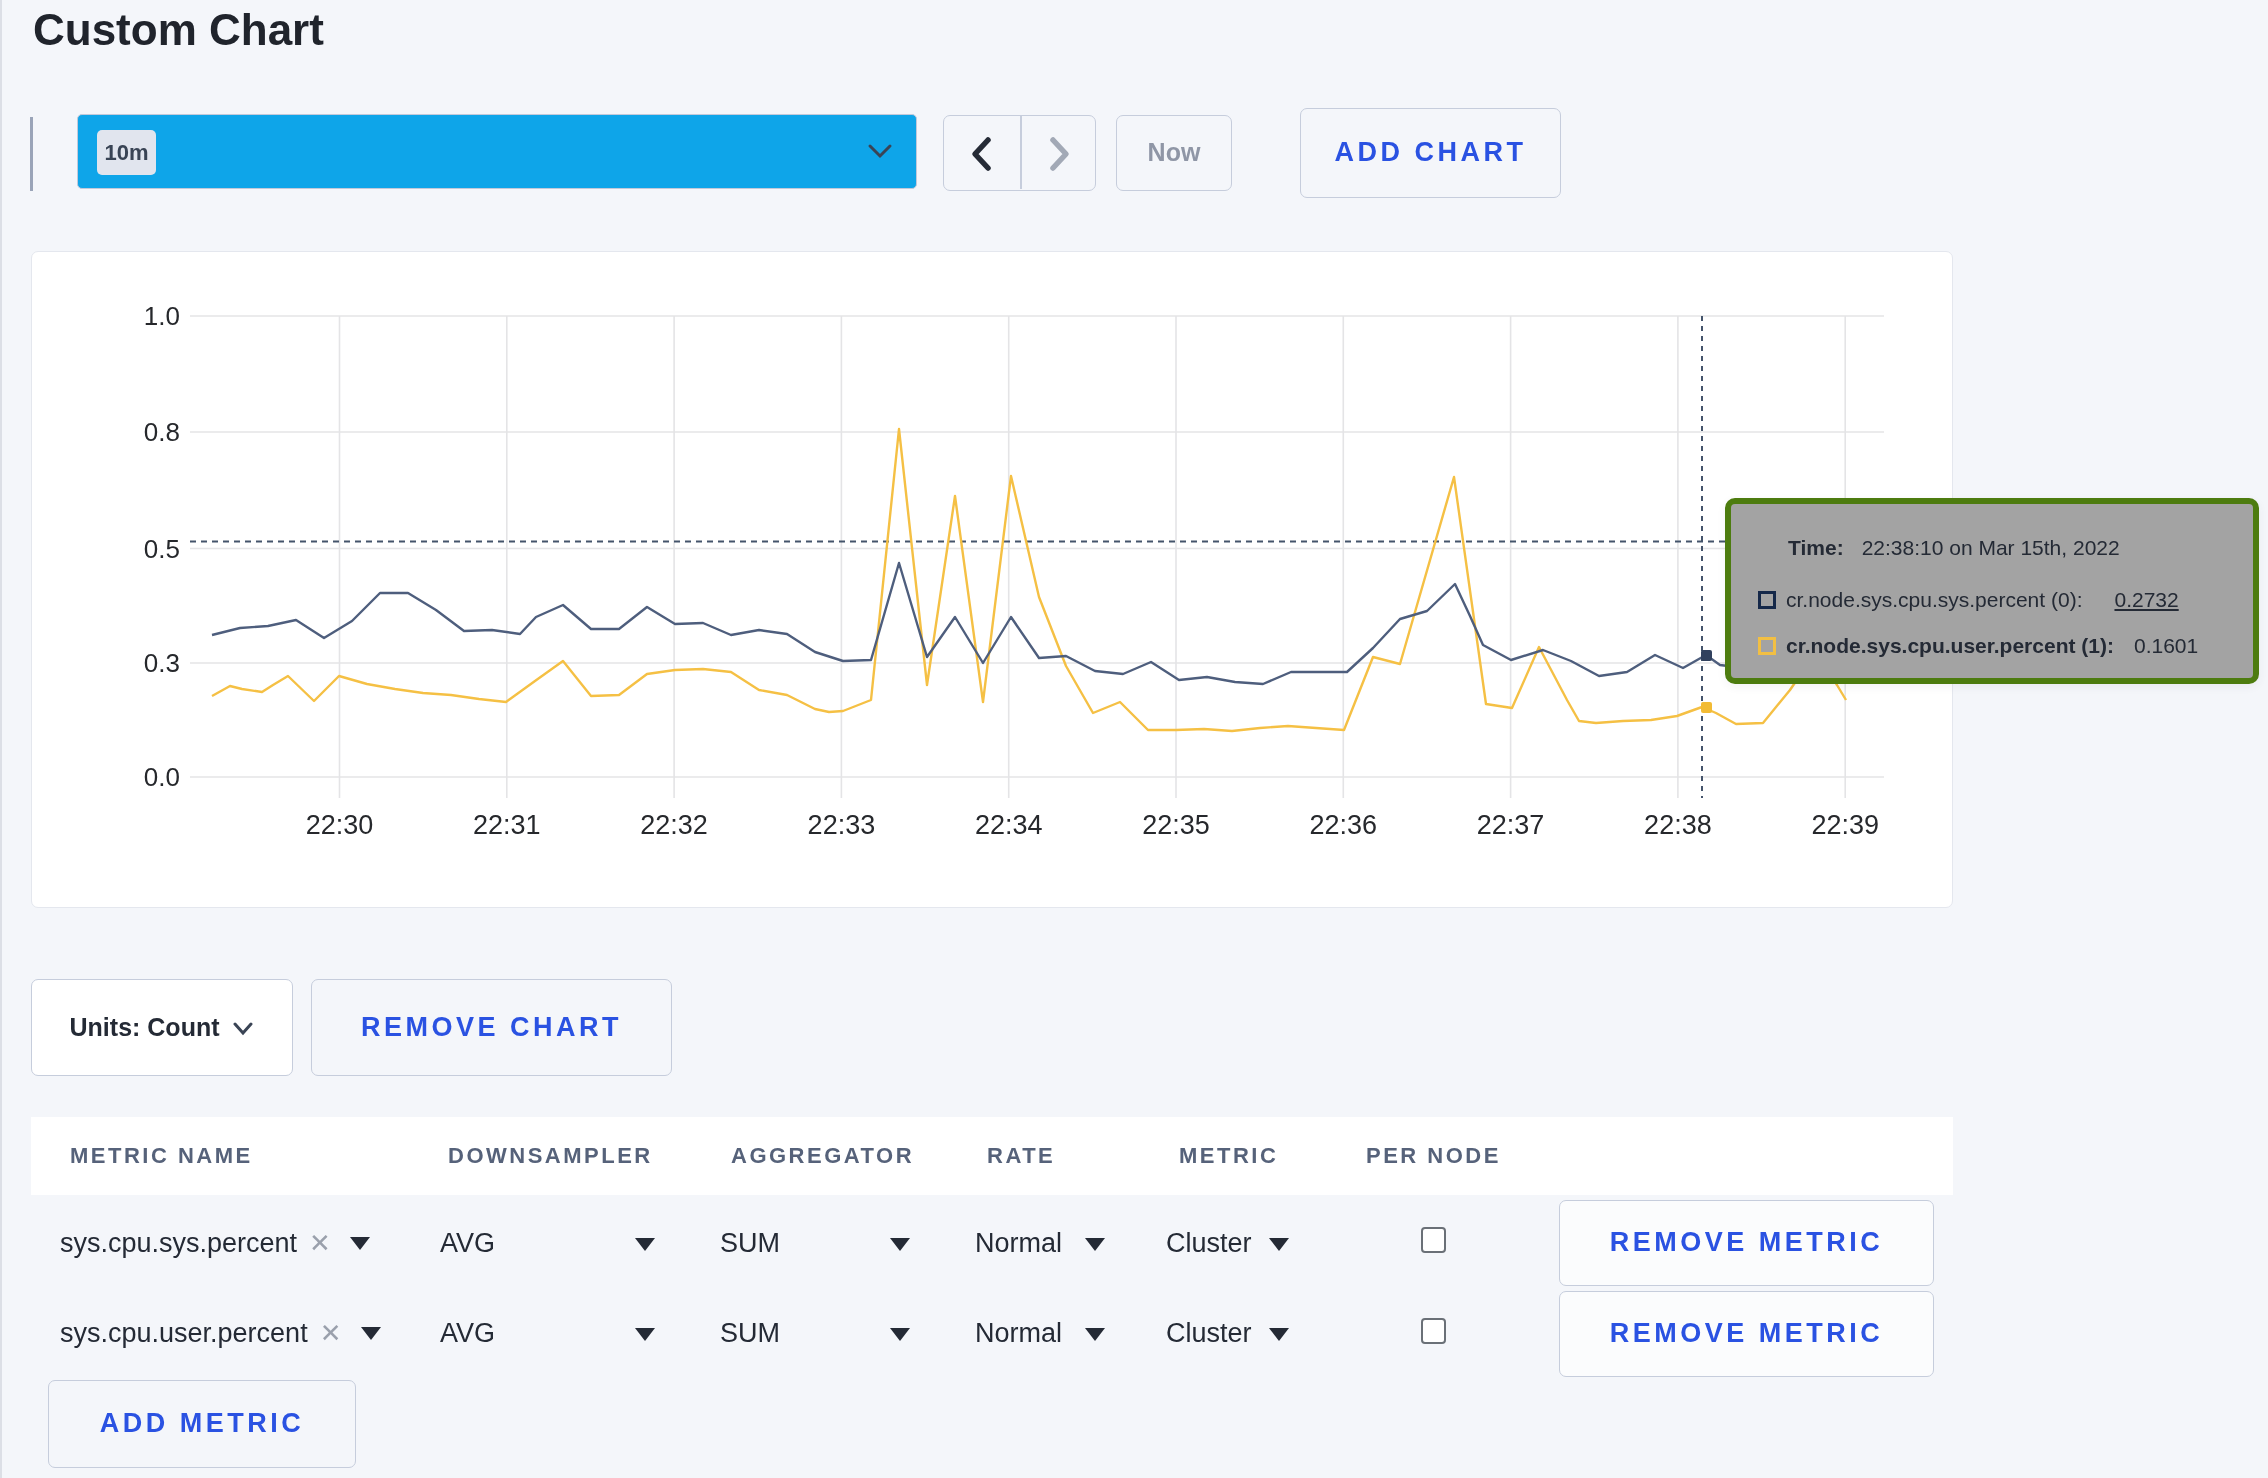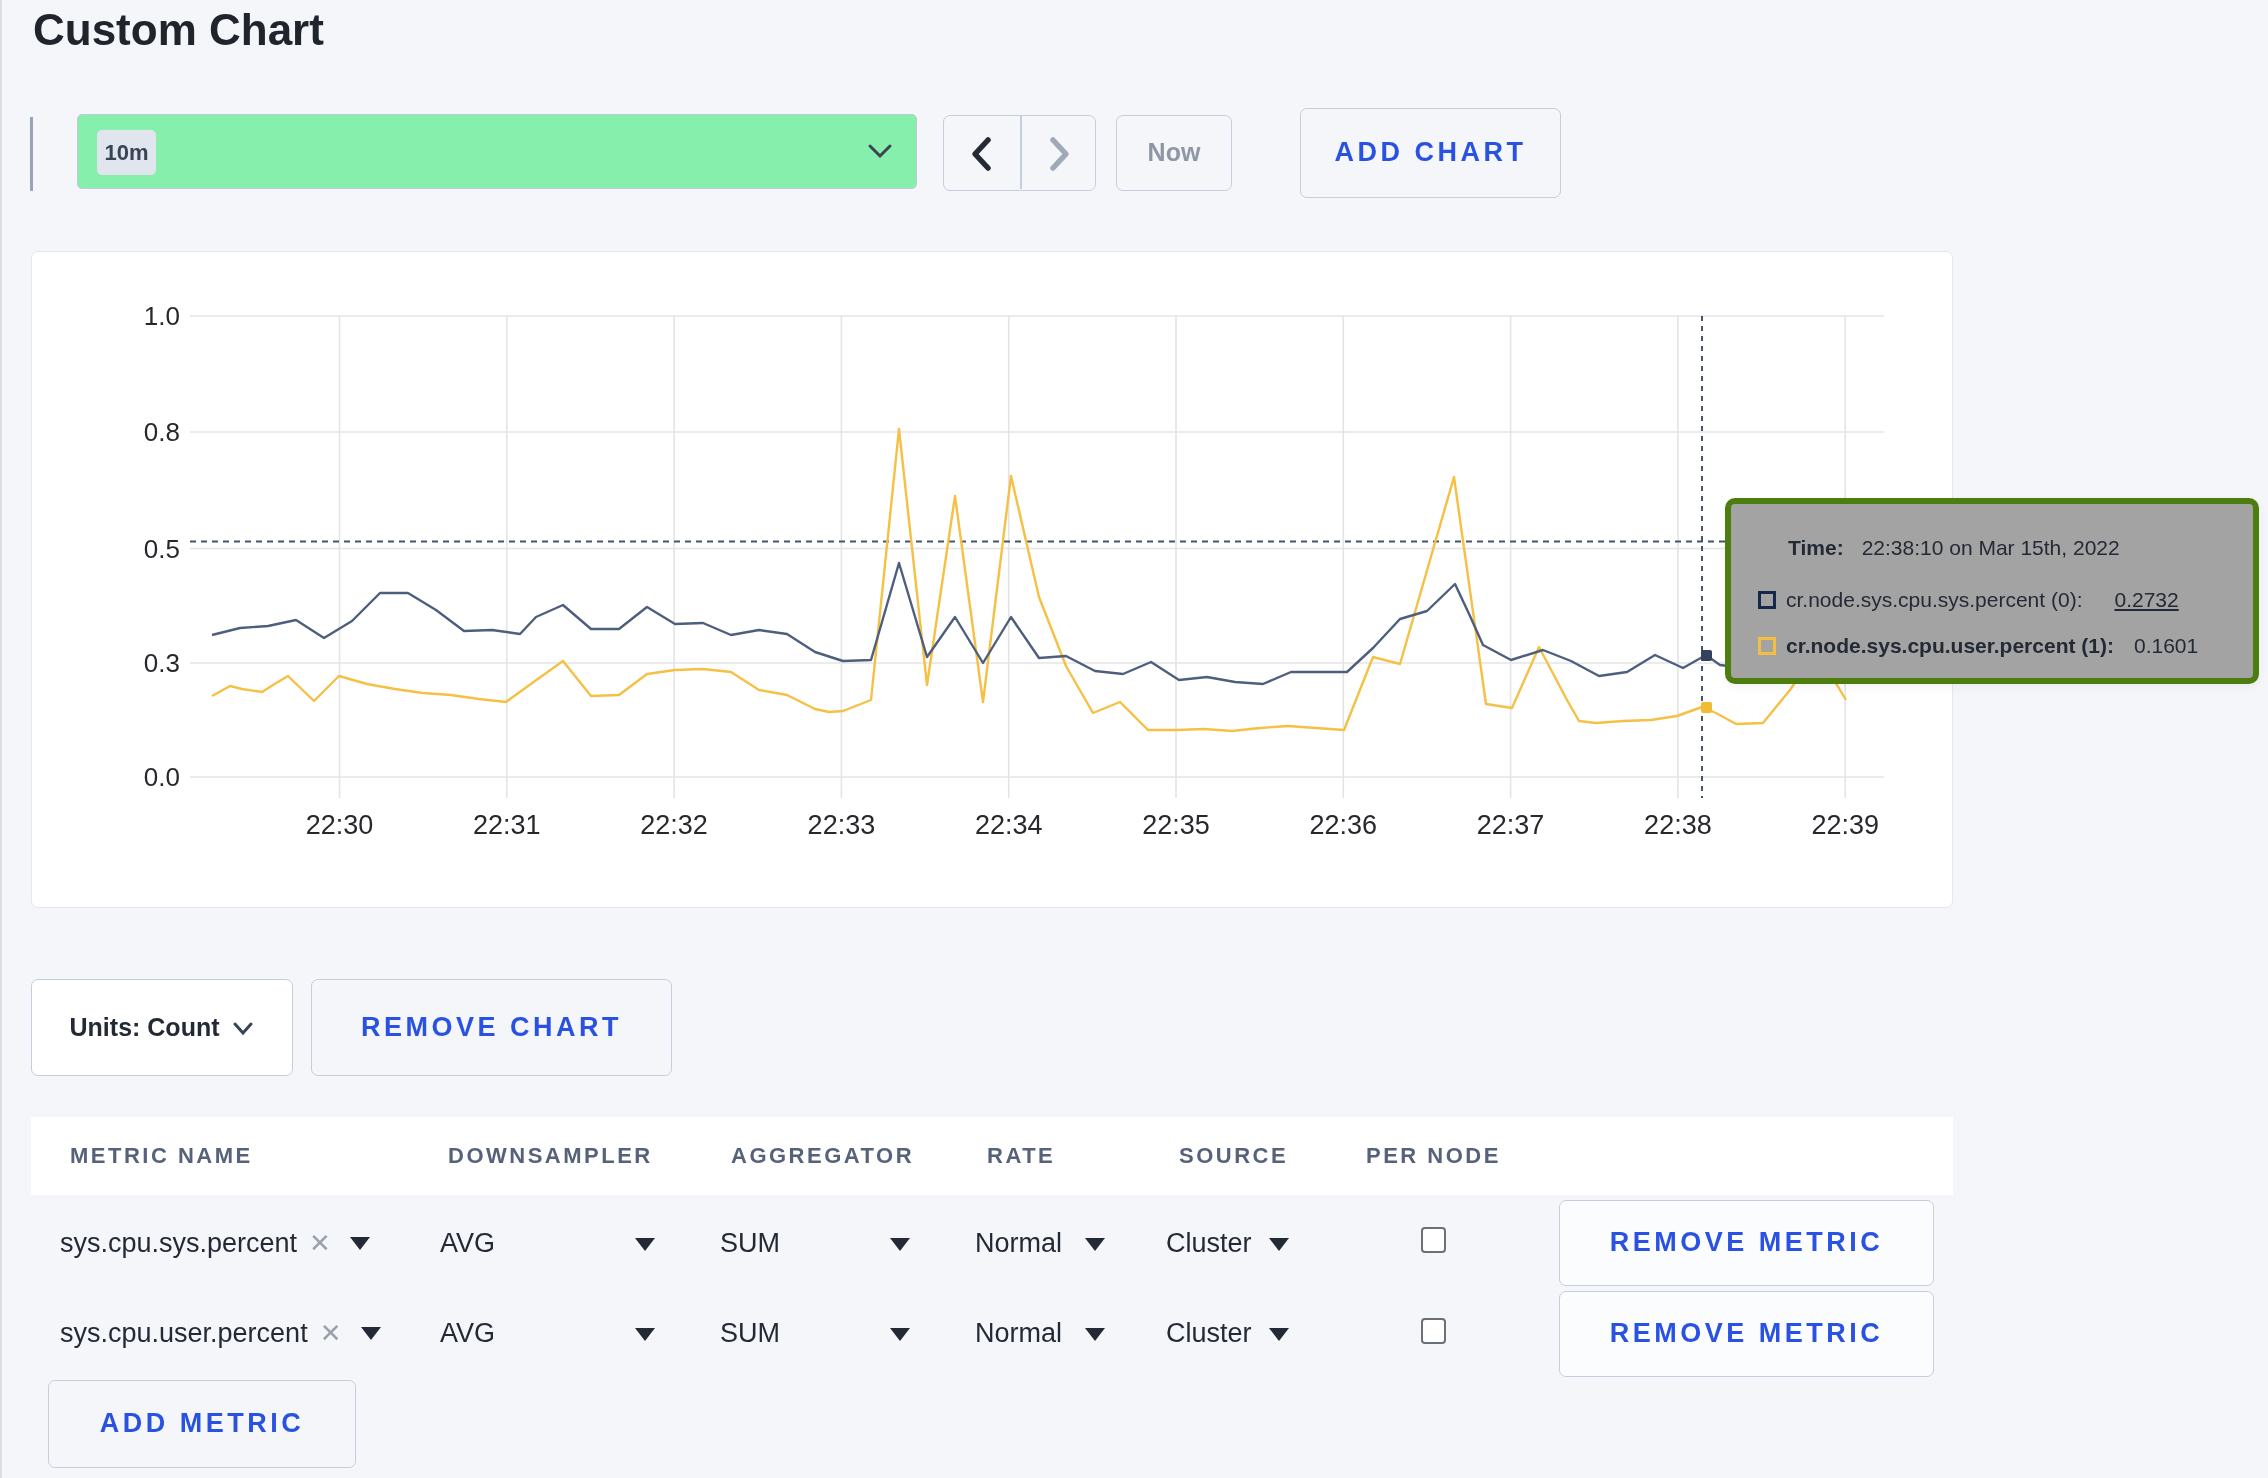"10m" .dd-time { background: #86efac -> #0ea5e9 }
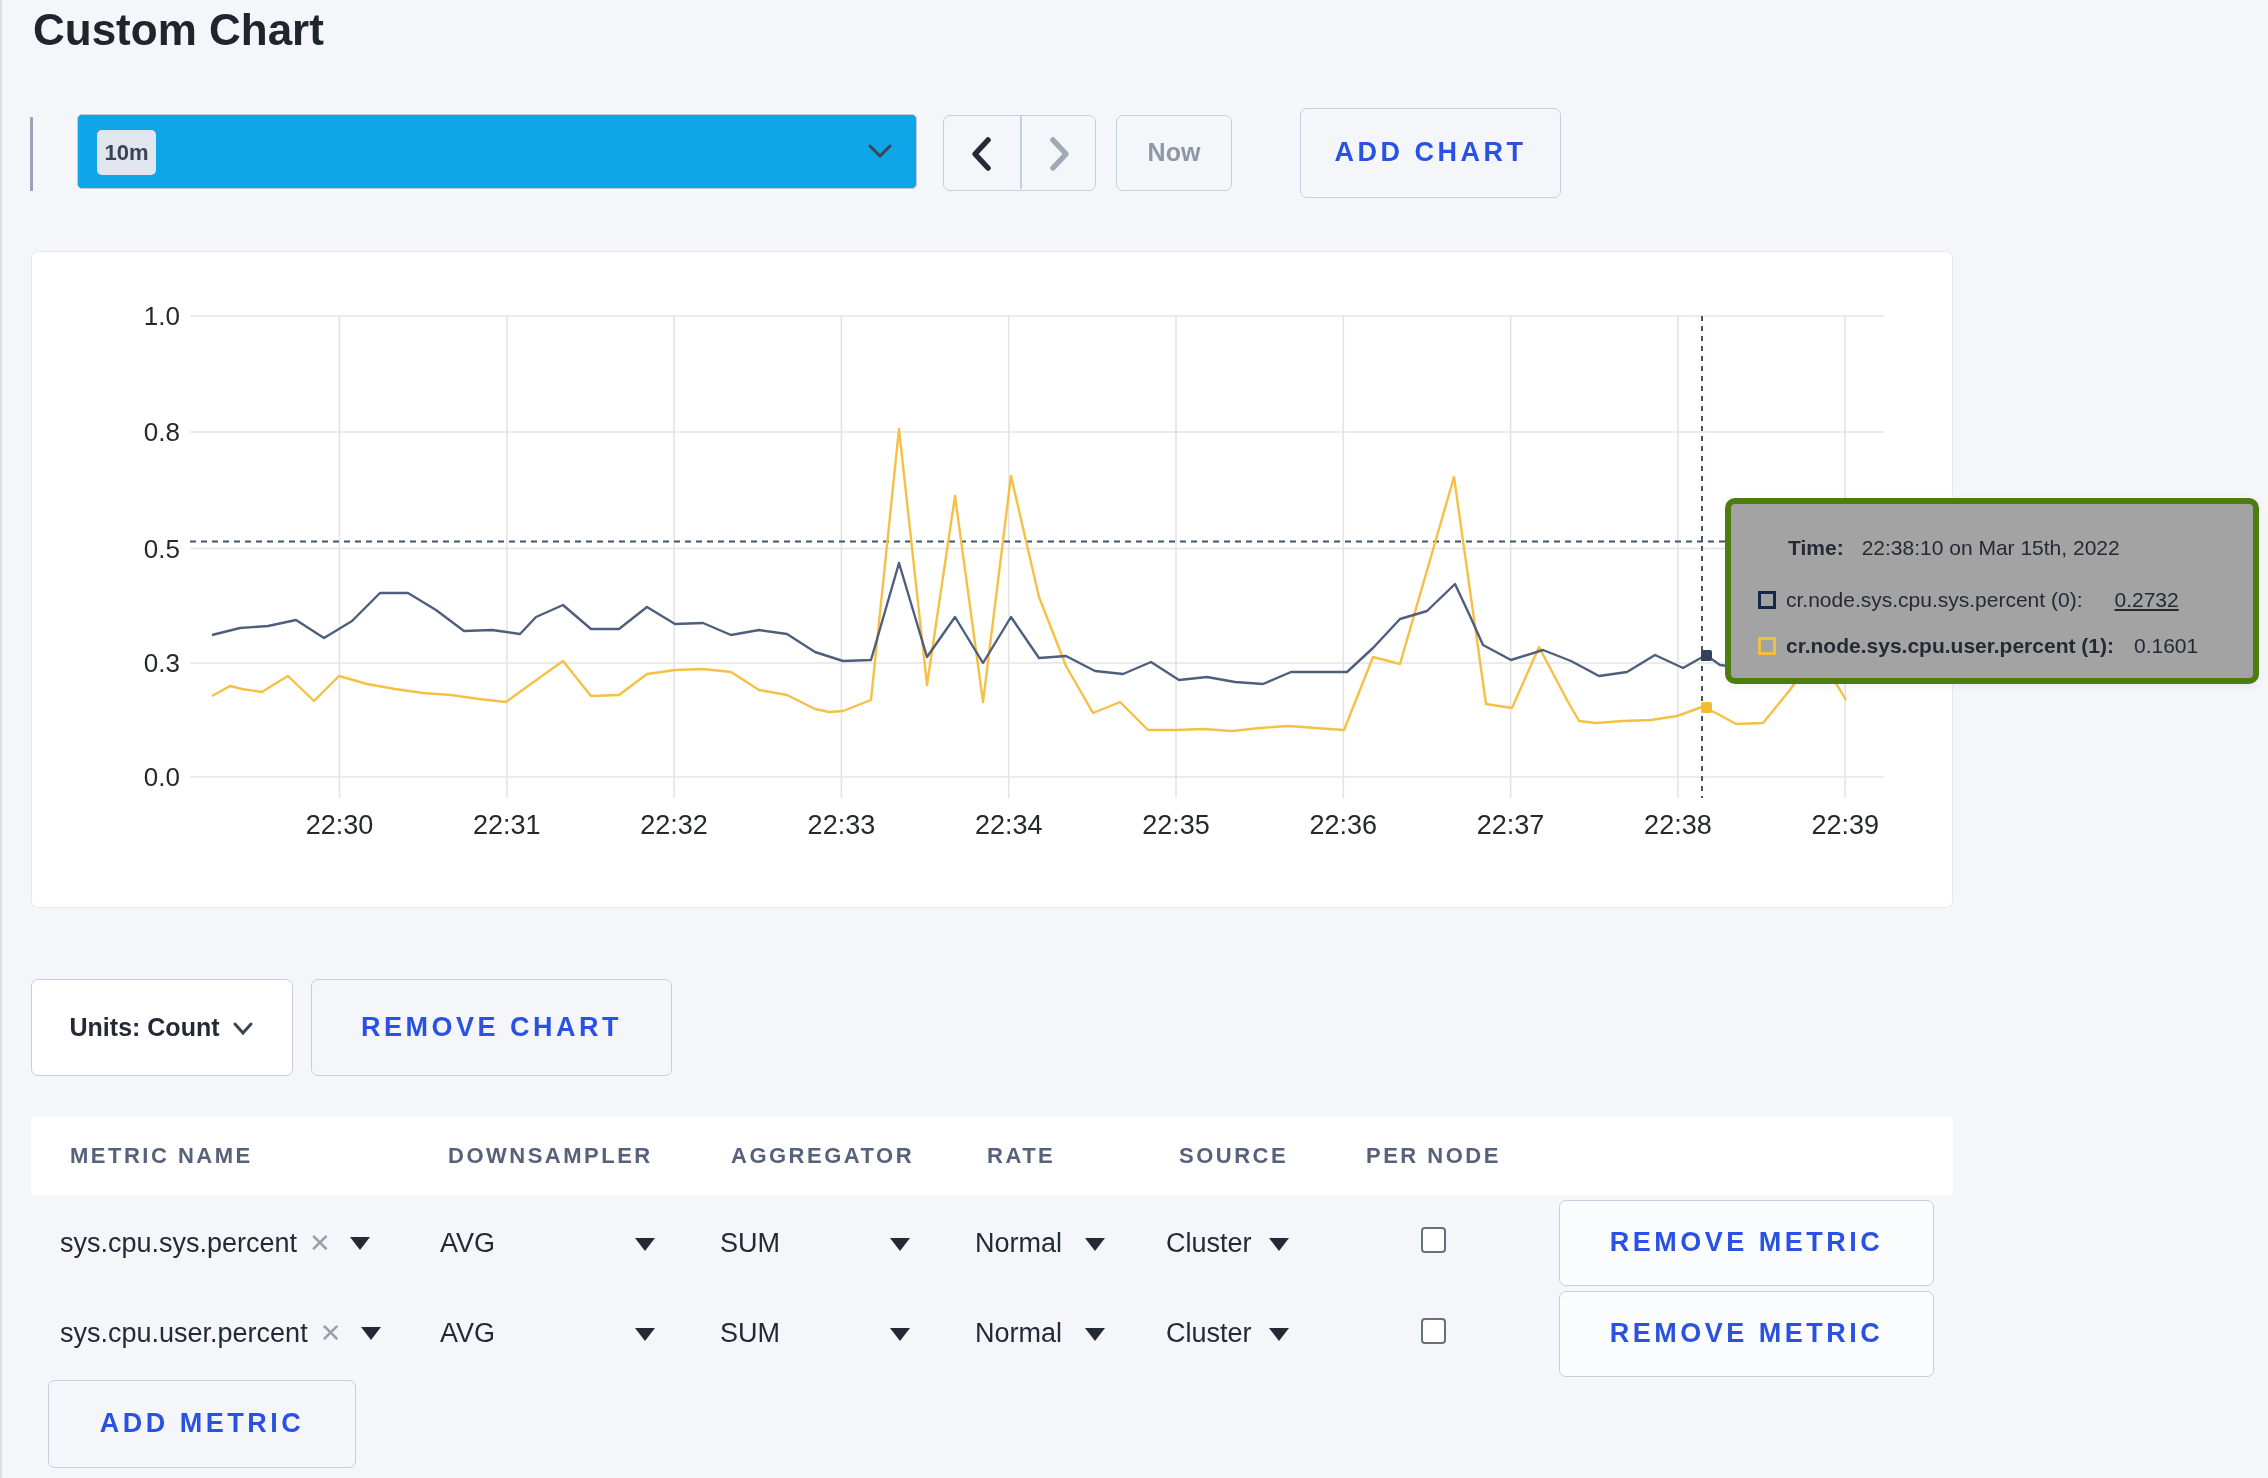"SOURCE" div.th { text: SOURCE -> METRIC }
